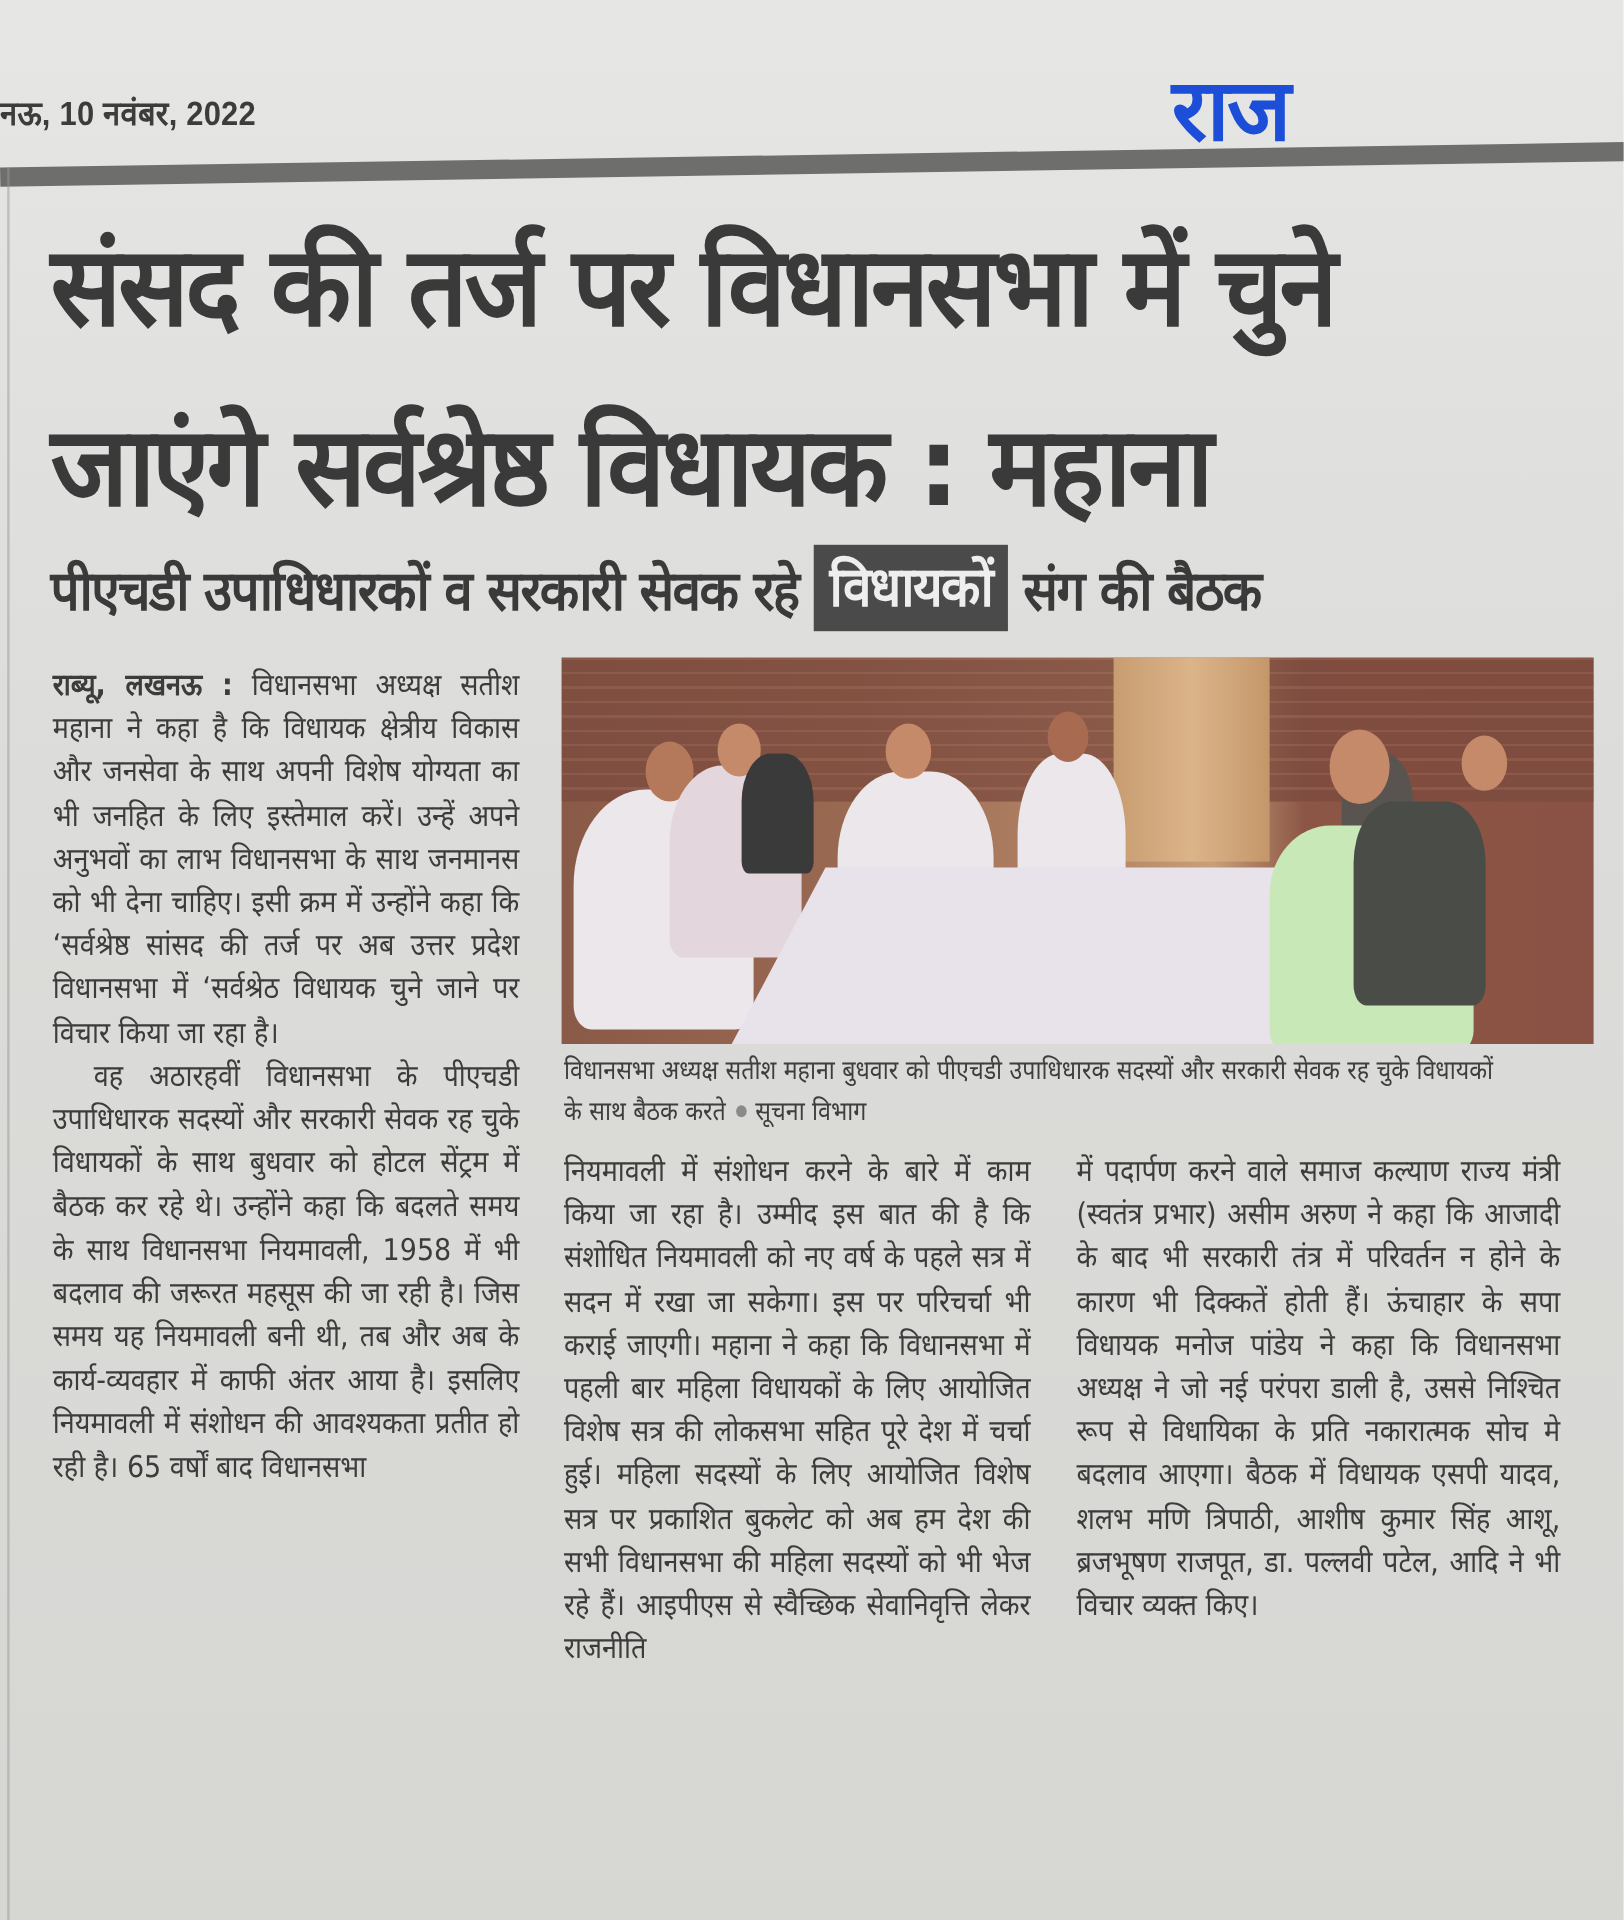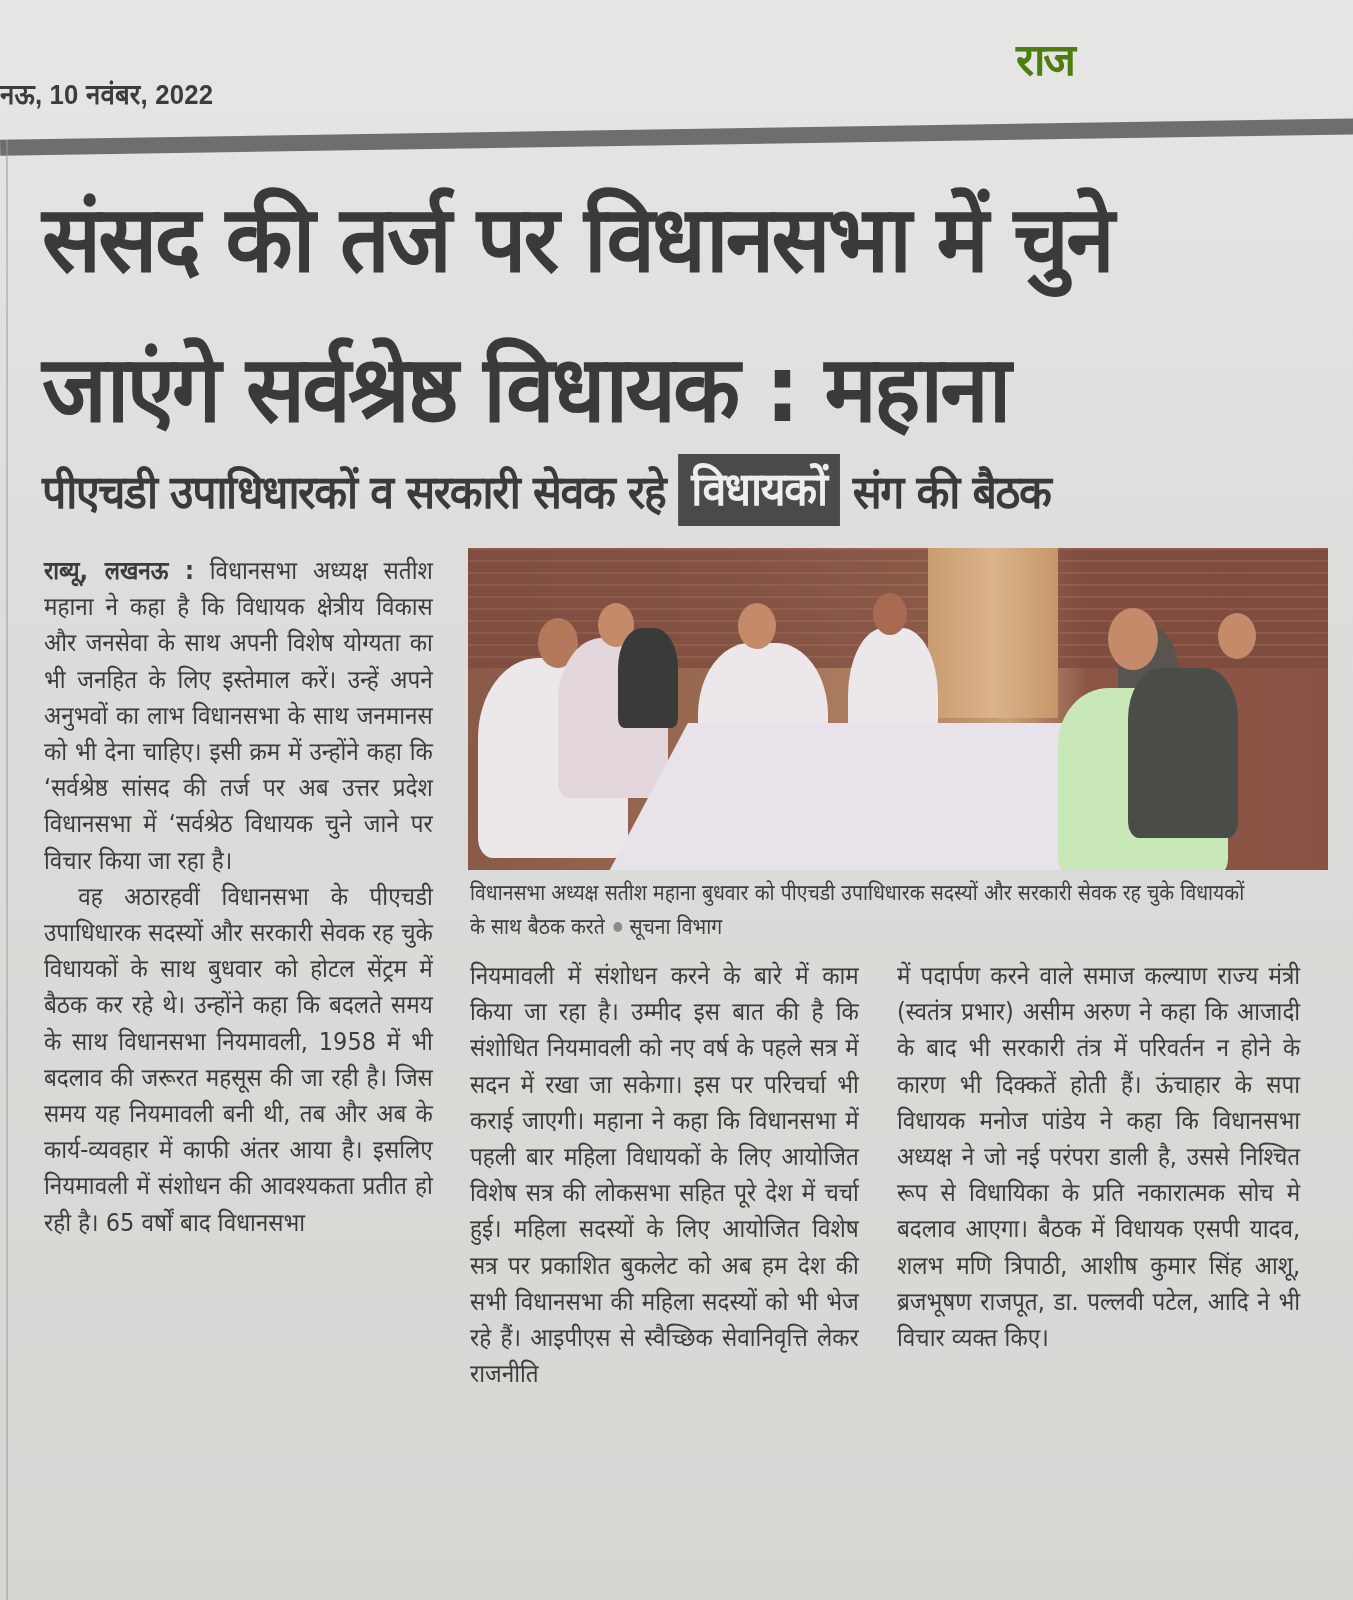"राज" .brand { color: #4d7c0f -> #1d4ed8; font-size: 44px -> 72px; top: 28px -> 40px }
